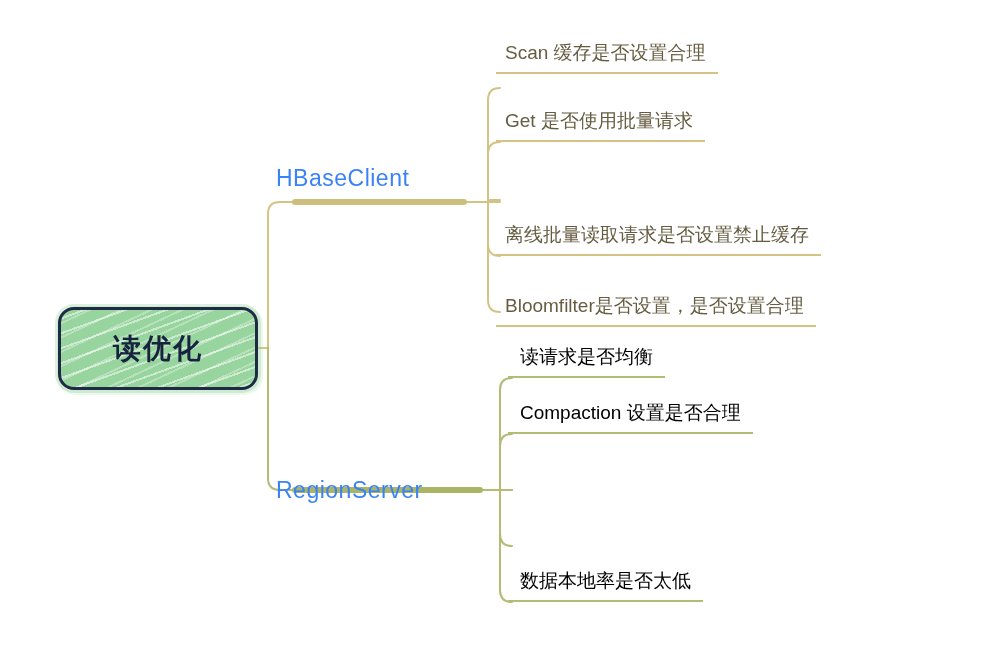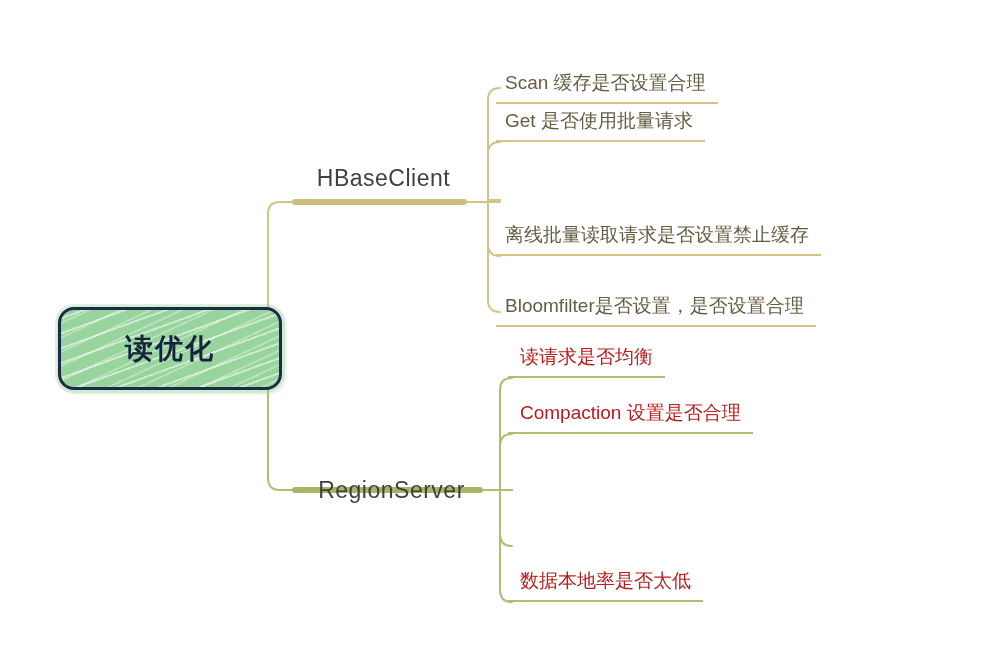"Scan 缓存是否设置合理" .l1-1 { top: 69px -> 39px }
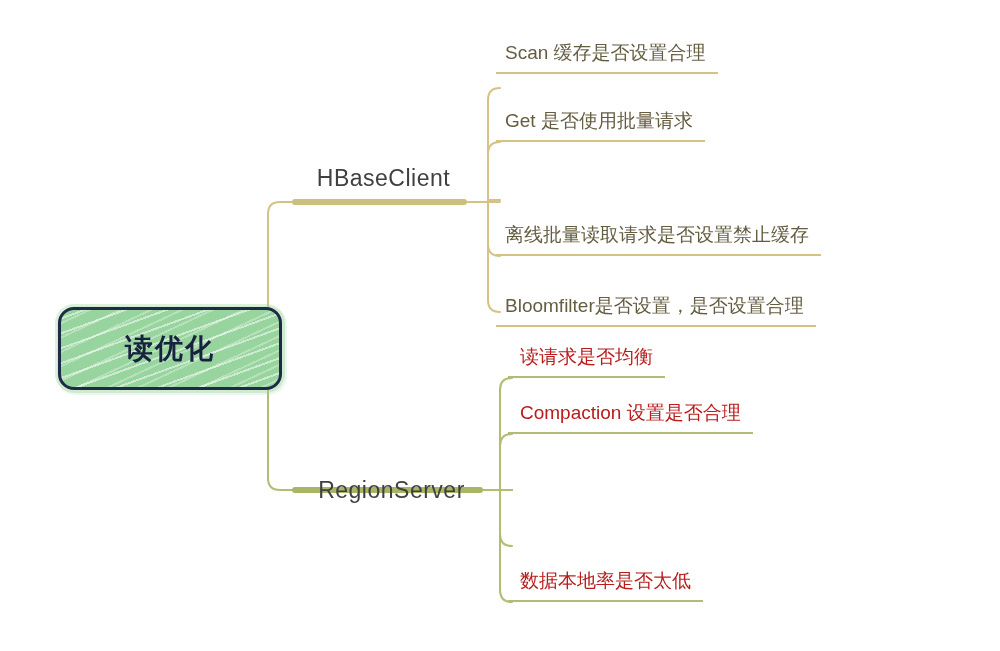"HBaseClient" .branch-label { color: #404040 -> #3b82f6; left: 296px -> 276px; text-align: center -> left }
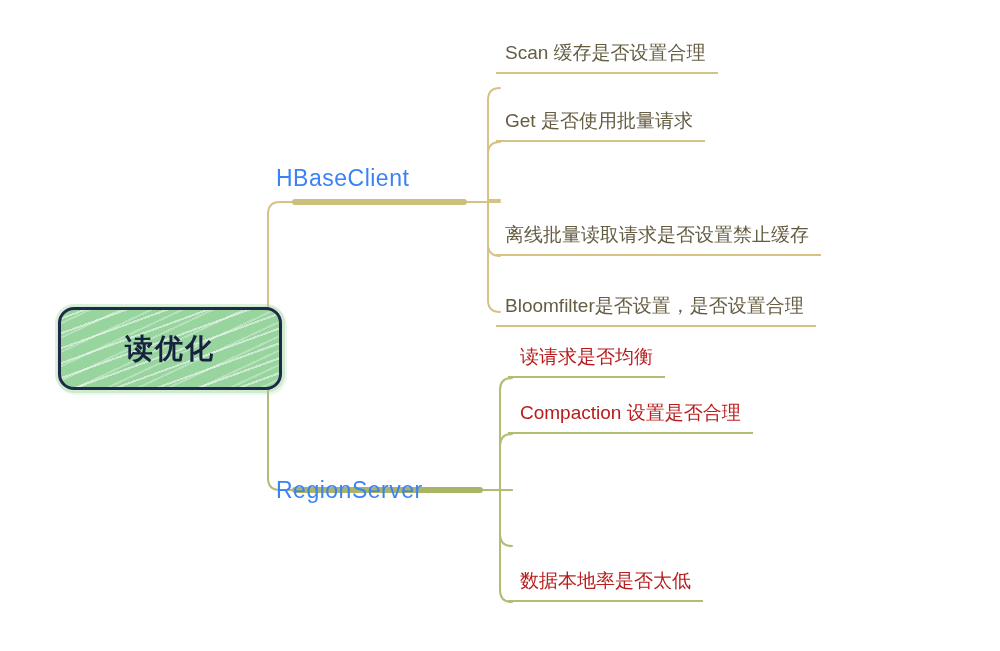"读优化" .root-node { width: 224px -> 200px }
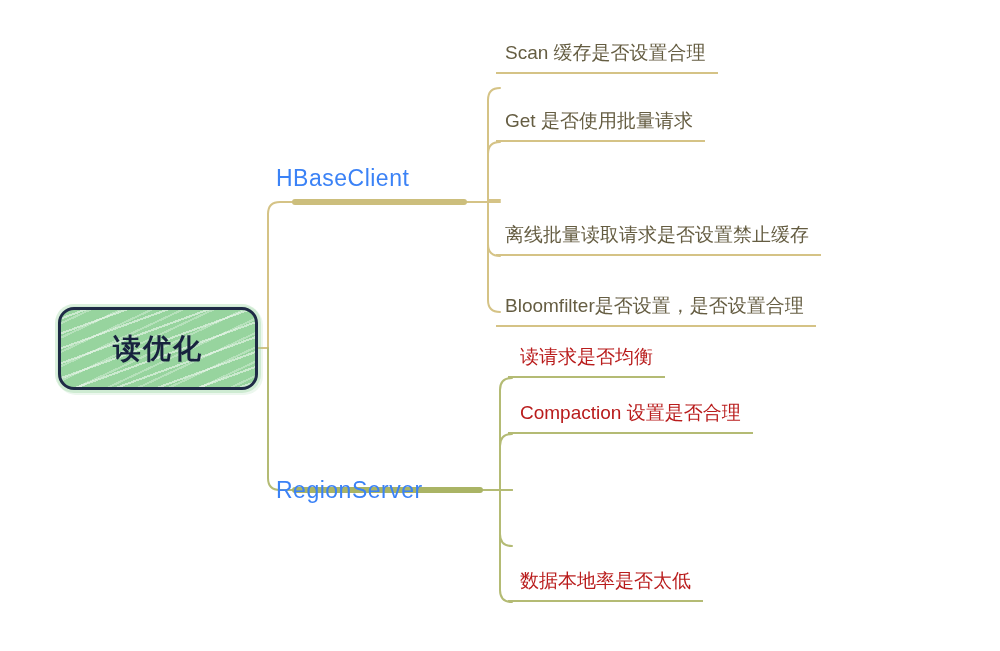"读请求是否均衡" .leaf.b2 { color: #b91c1c -> #000000 }
